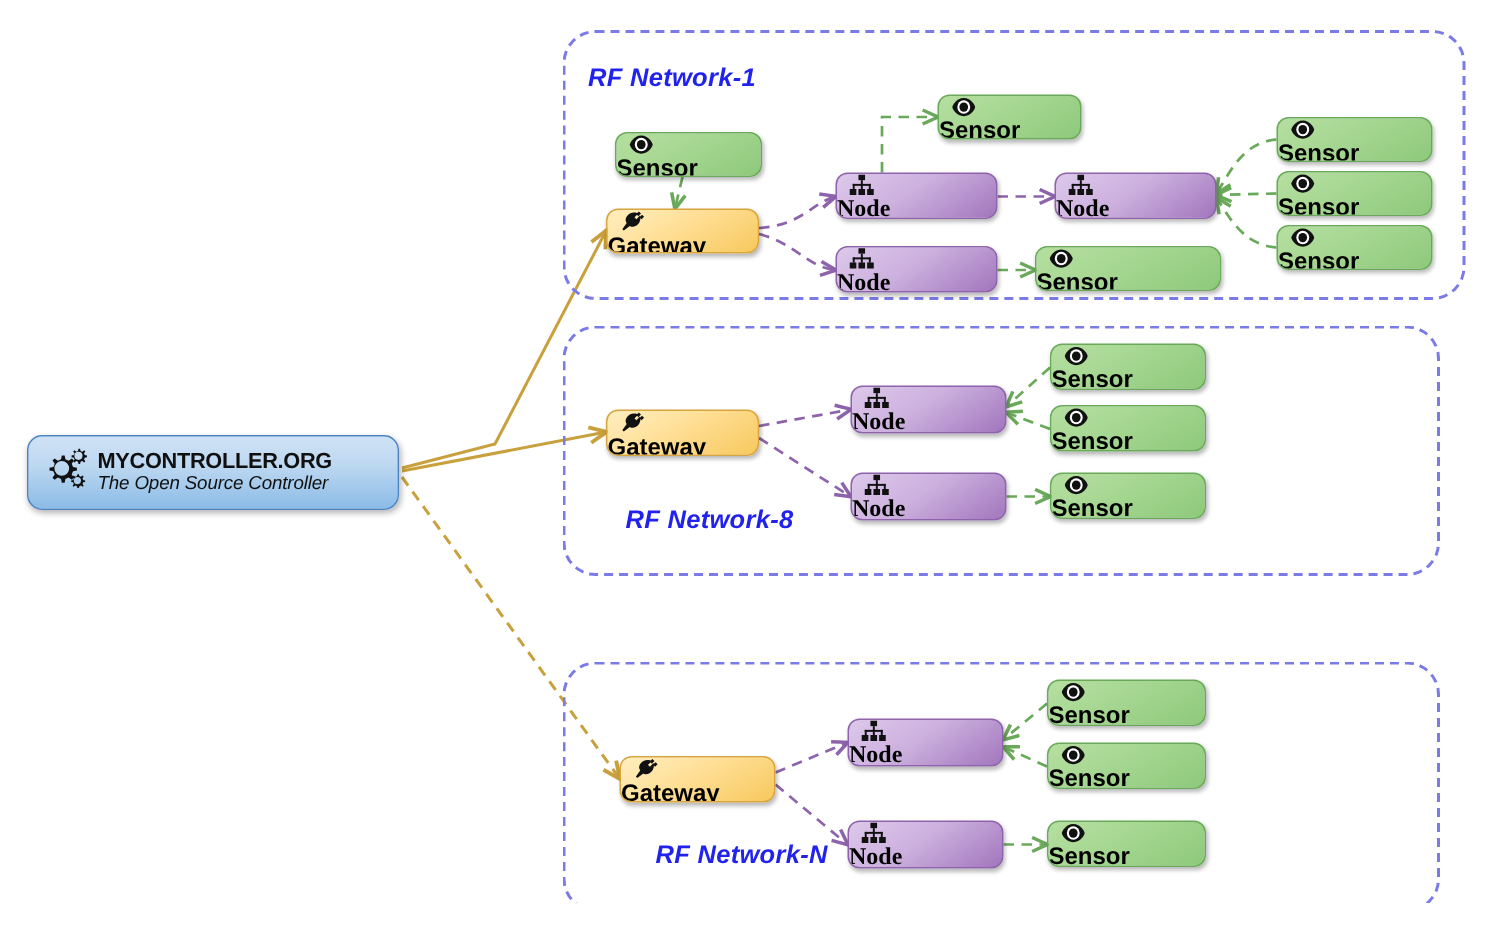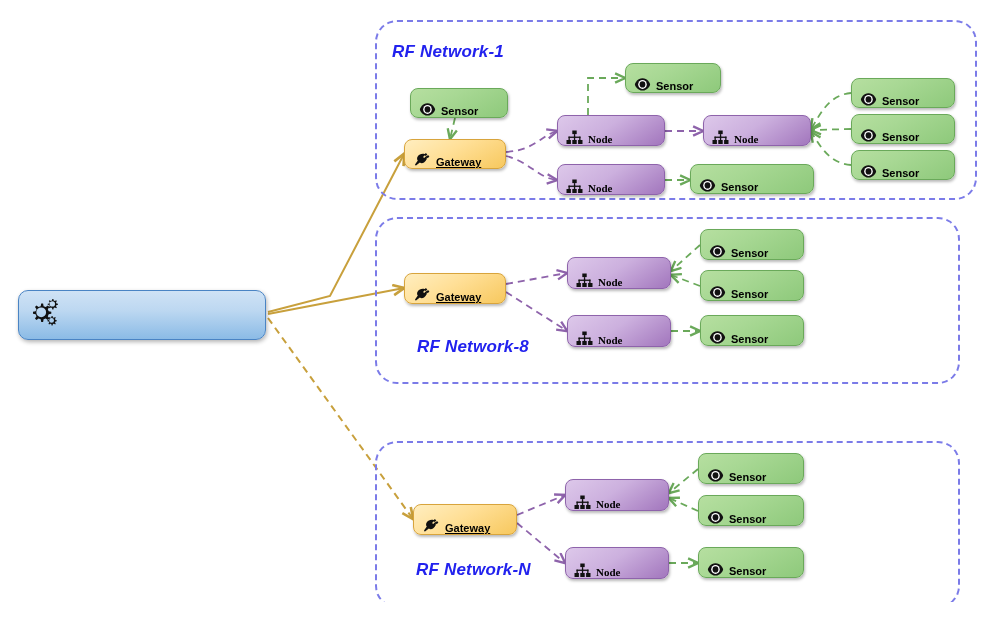"Sensor" .box { align-items: flex-end -> flex-start; flex-direction: none -> column; font-size: 11px -> 16px }
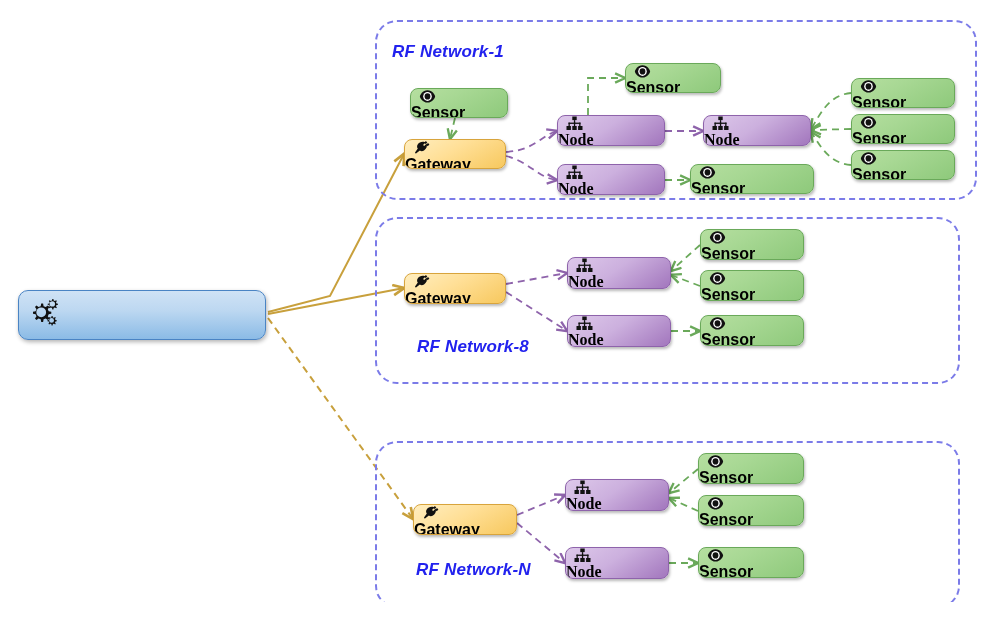"MYCONTROLLER.ORG" span.ctext { html: none -> <span> <span>MYCONTROLLER.ORG</span> <span>The Open Source Controller</span> </span> }
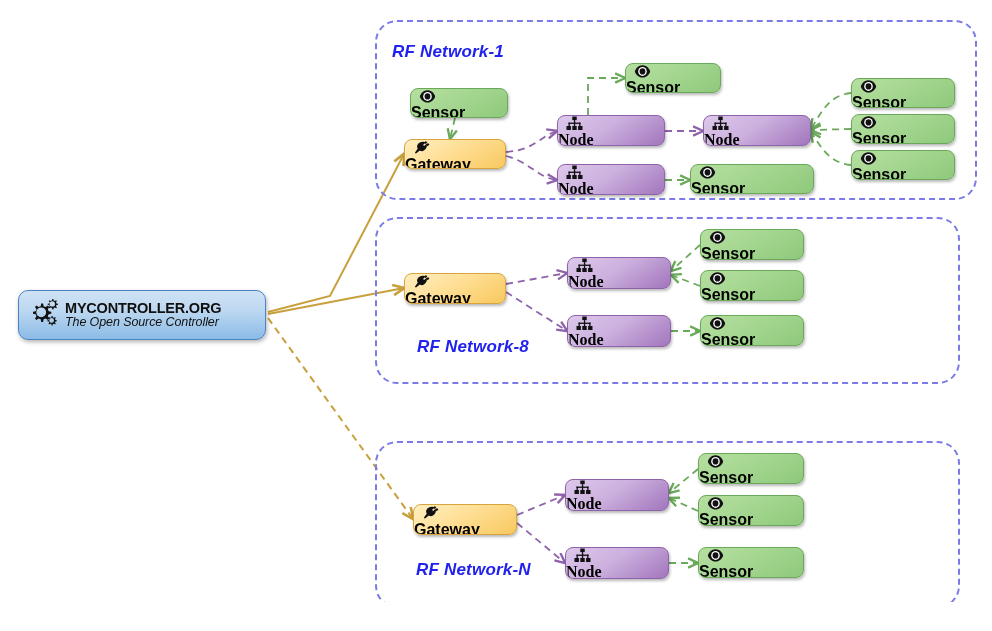"RF Network-N" div.netlabel { left: 416px -> 437px }
